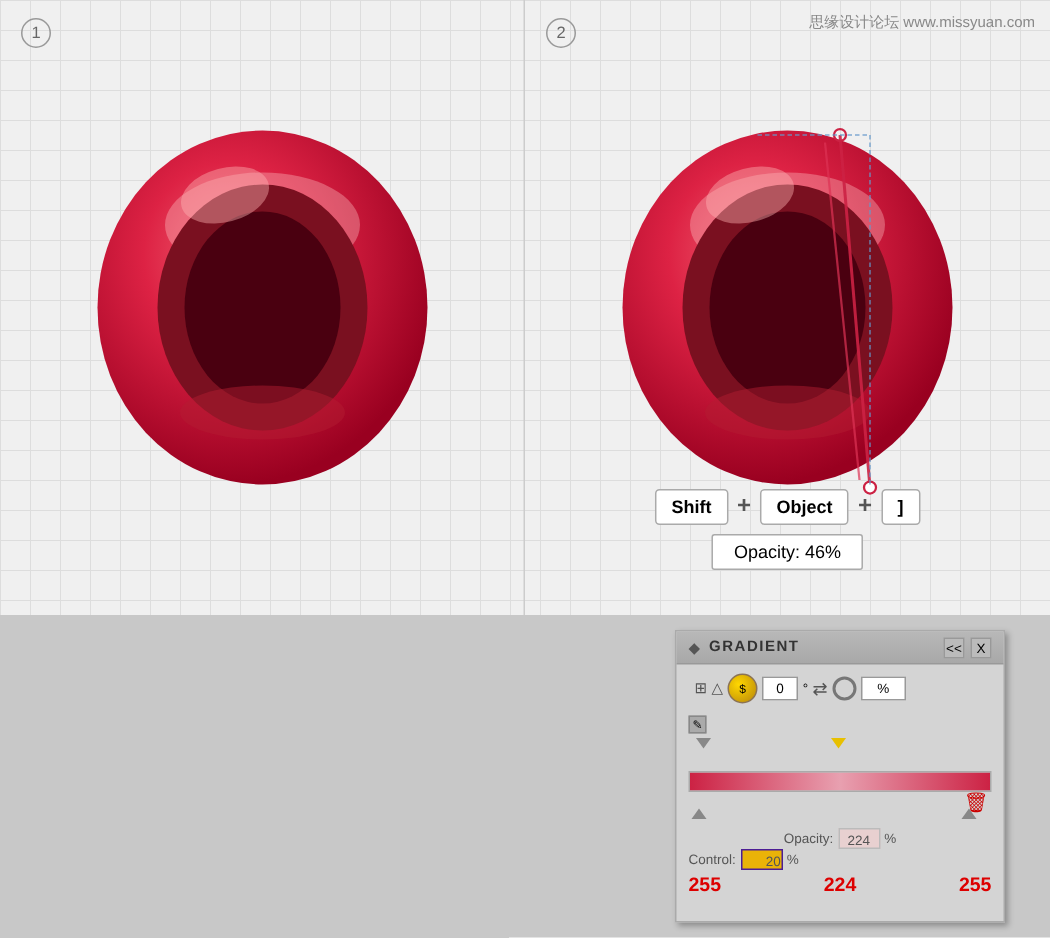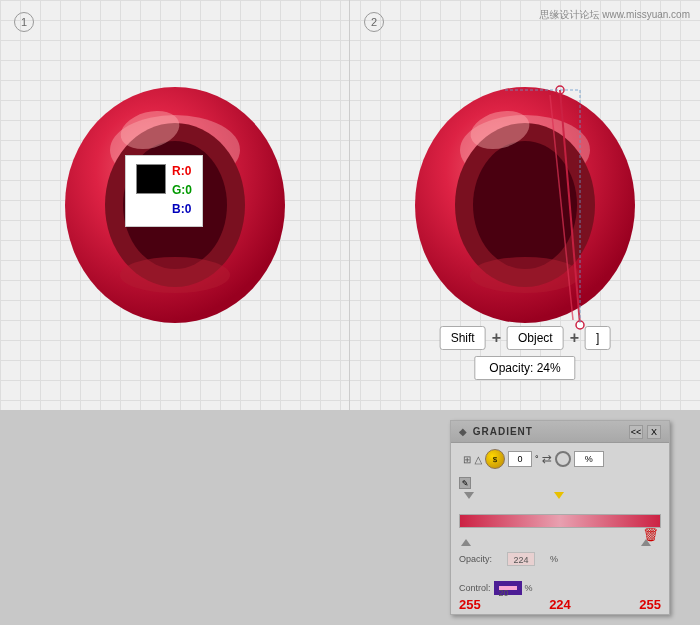"R:0" div.info-box { html: <div> <div></div> <div> <div><span>R:</span><span>0</span></div> <div><span>G:</span><span>0</span></div> <div><span>B:</span><span>0</span></div> </div> </div> -> none }
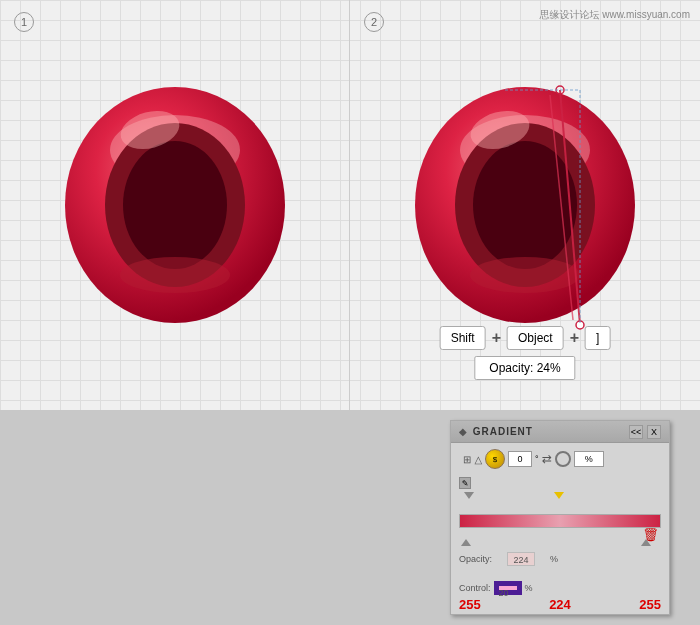"Shift" .key-badge { font-weight: normal -> bold }
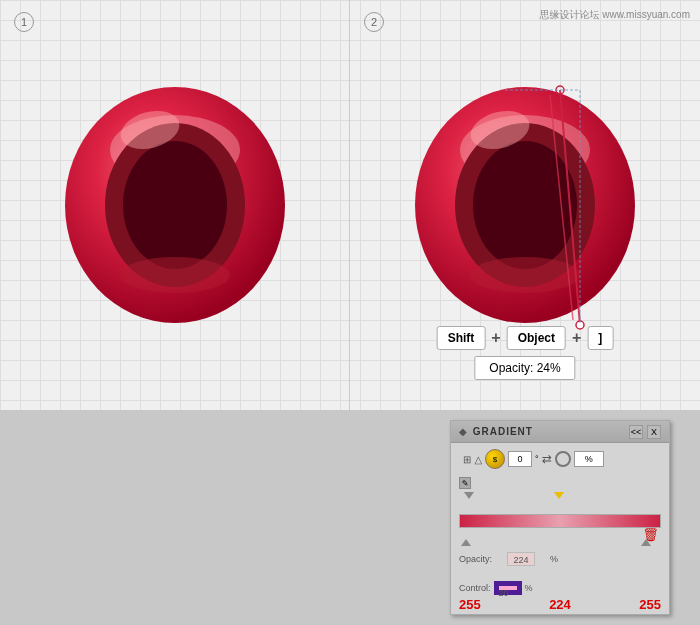"Opacity: 24%" div.opacity-badge { text: 24% -> 46% }
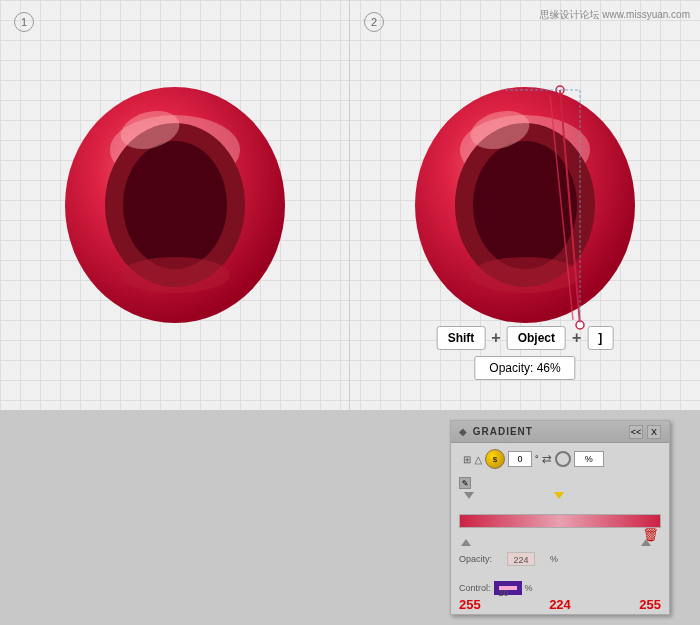"Opacity:" div { gap: 15px -> 3px; justify-content: none -> center; margin-bottom: 15px -> 0 }
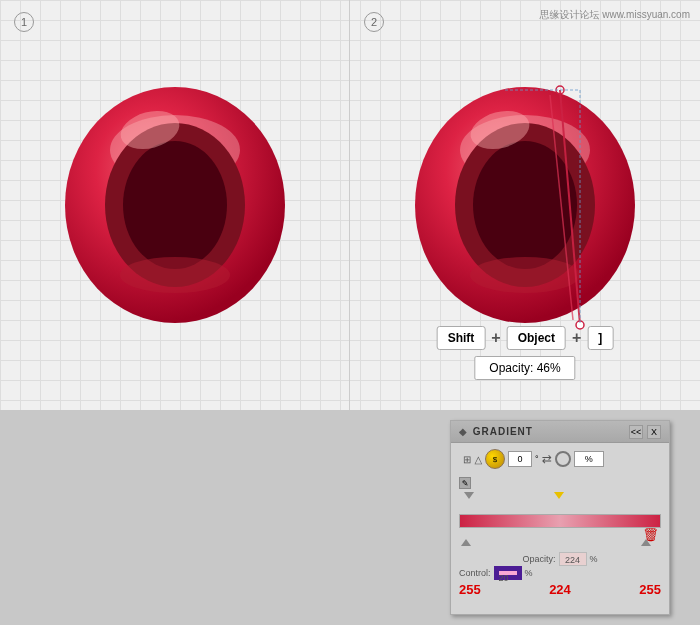"20" span { background: #f9a8d4 -> #eab308; border: 5px solid #4c1d95 -> 1px solid #4c1d95; text-align: left -> right }
